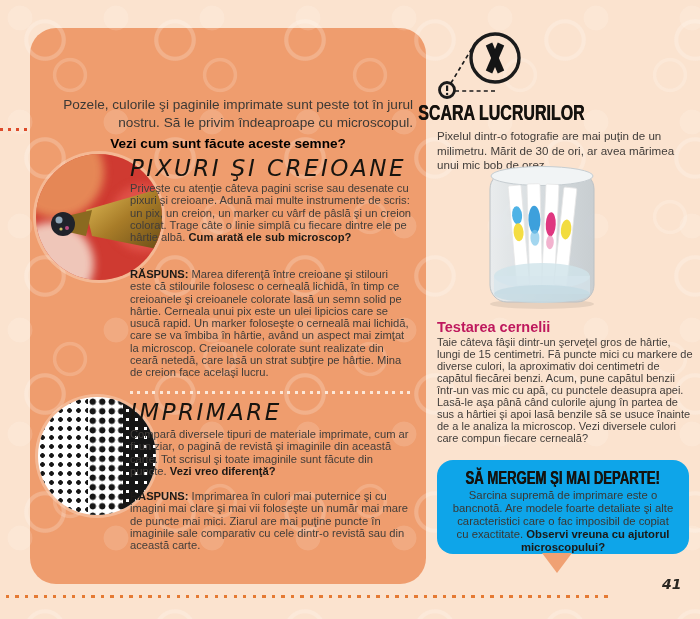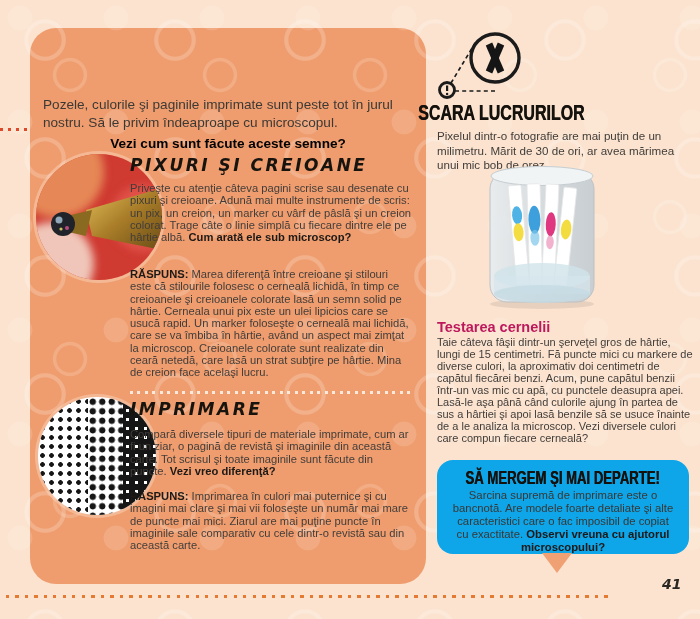"Pozele, culorile şi paginile imprimate" .intro { text-align: left -> right }
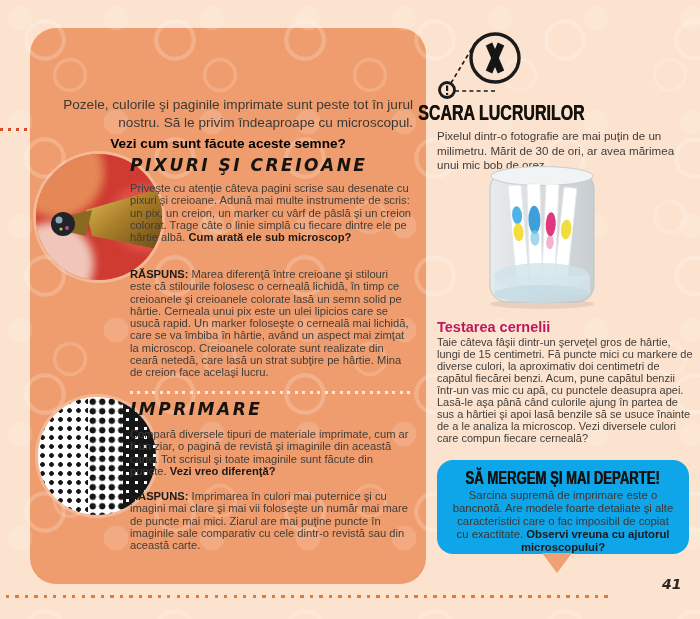"PIXURI ŞI CREIOANE" .hand-head { font-size: 17px -> 23px; font-weight: bold -> normal }
